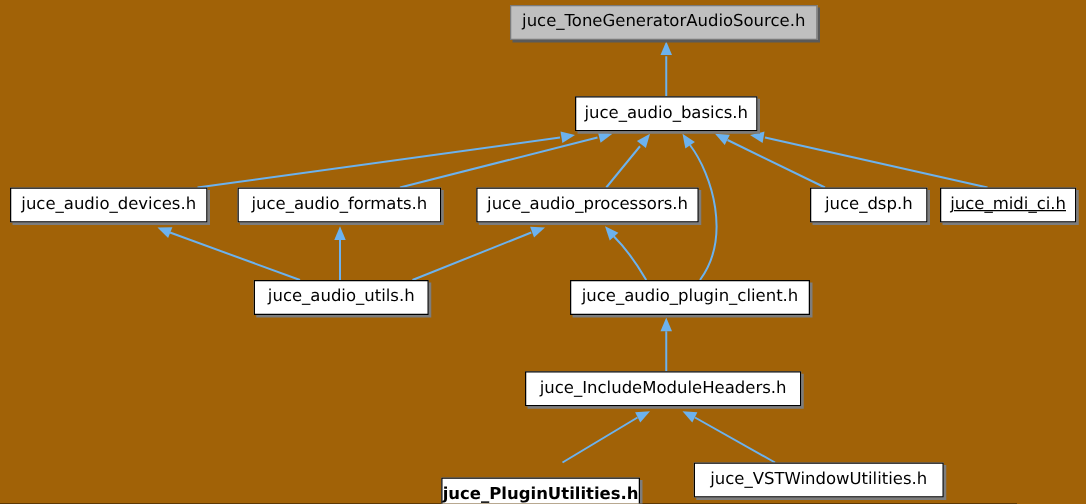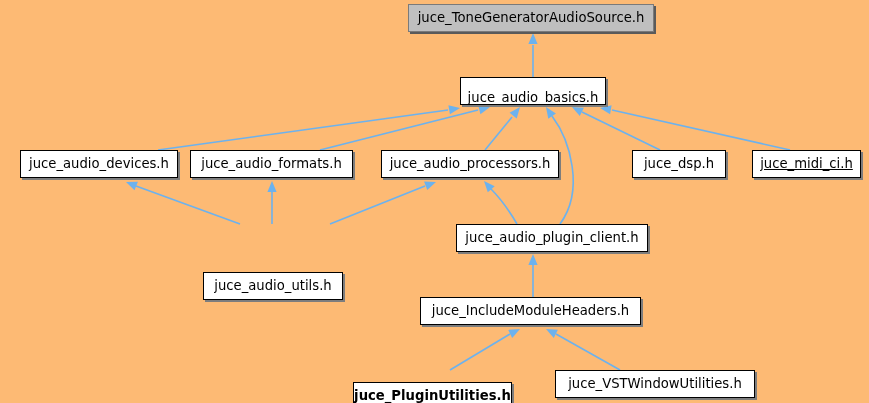"juce_ToneGeneratorAudioSource.h" #graph-root { background: #fdba74 -> #a16207 }
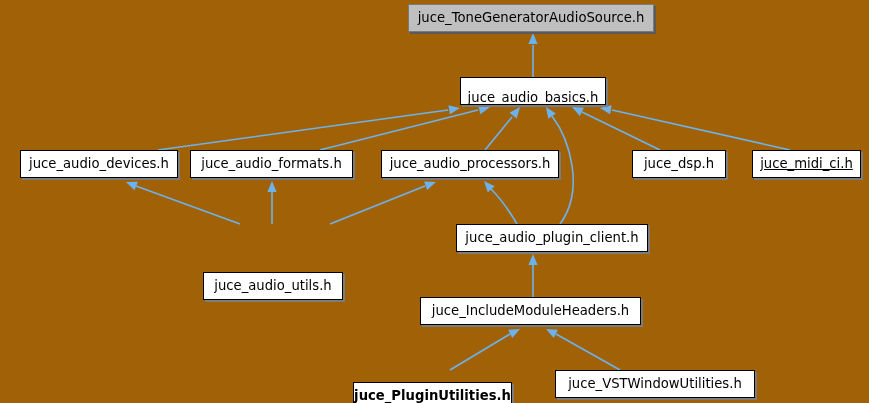"juce_audio_basics.h" div.node { align-items: flex-end -> none }
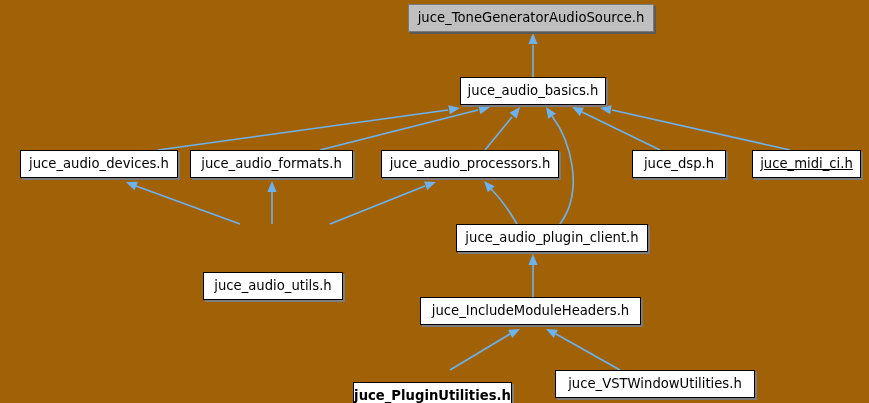"juce_audio_devices.h" div.node { left: 20px -> 8px }
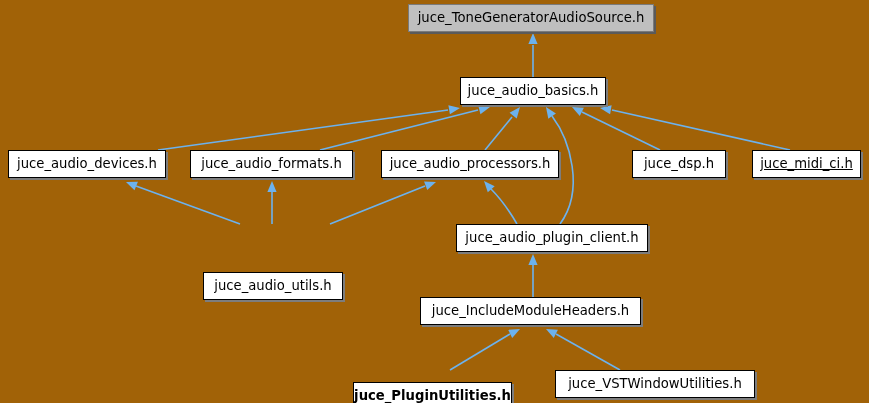"juce_dsp.h" div.node { left: 632px -> 648px }
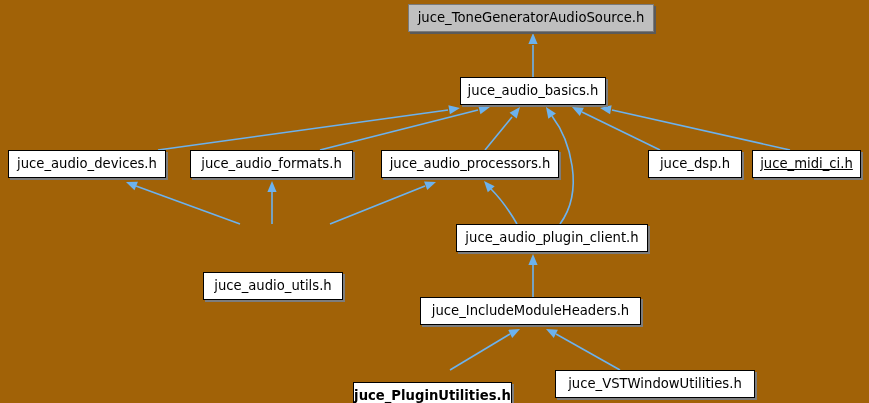"juce_audio_utils.h" div.node { margin-top: 48px -> none }
